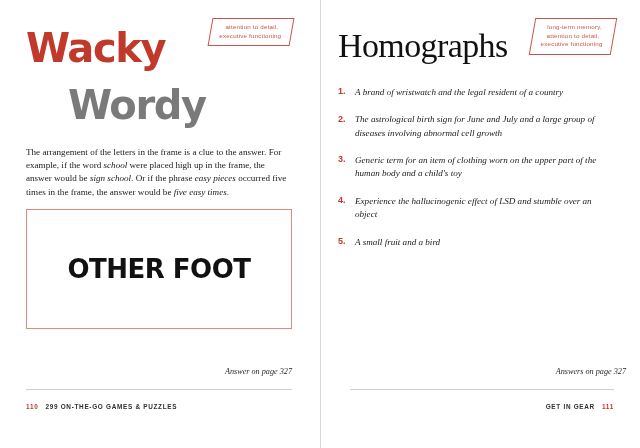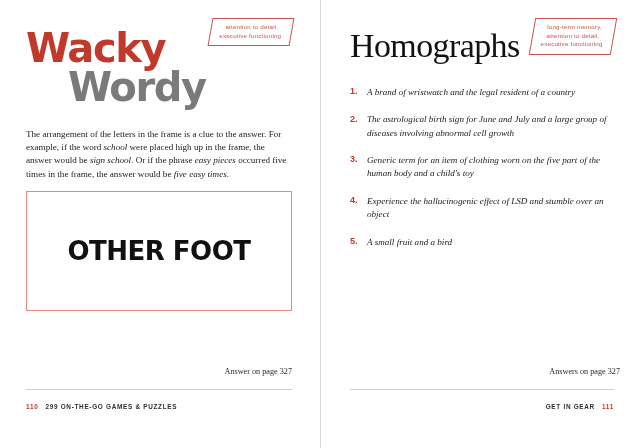"Homographs" .page-right { padding-left: 30px -> 18px }
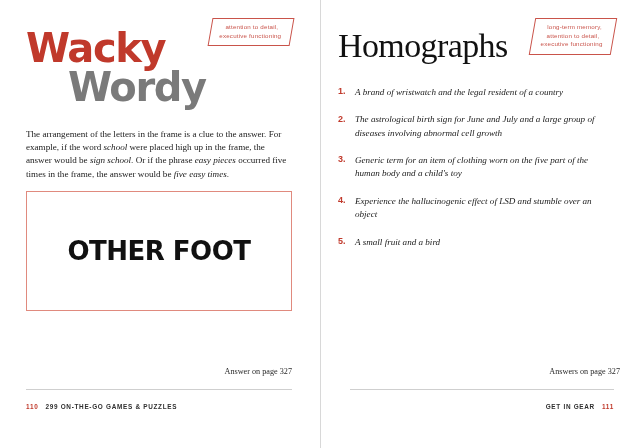"Wordy" .title-wacky .w2 { margin-top: 2px -> 20px }
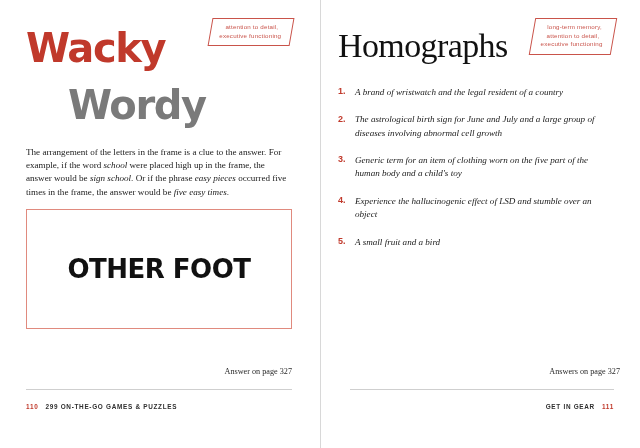"Generic term for an item" span.qtext { text: five -> upper }
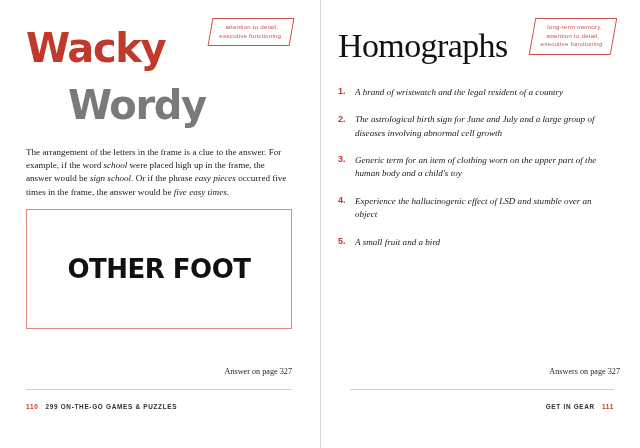"Answer on page 327" .answer-note { font-style: none -> italic }
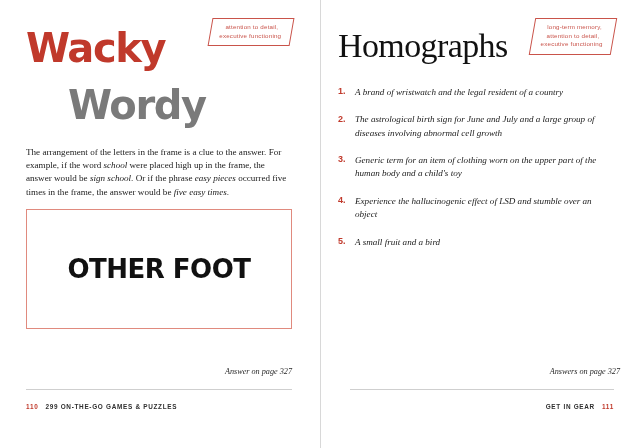"Answers on page 327" .answer-note-right { right: 20px -> 14px }
